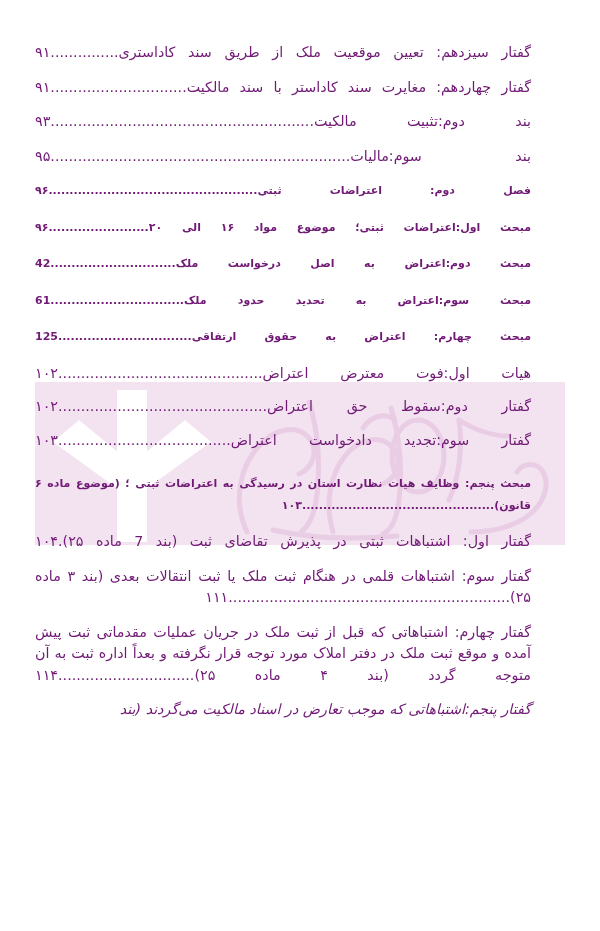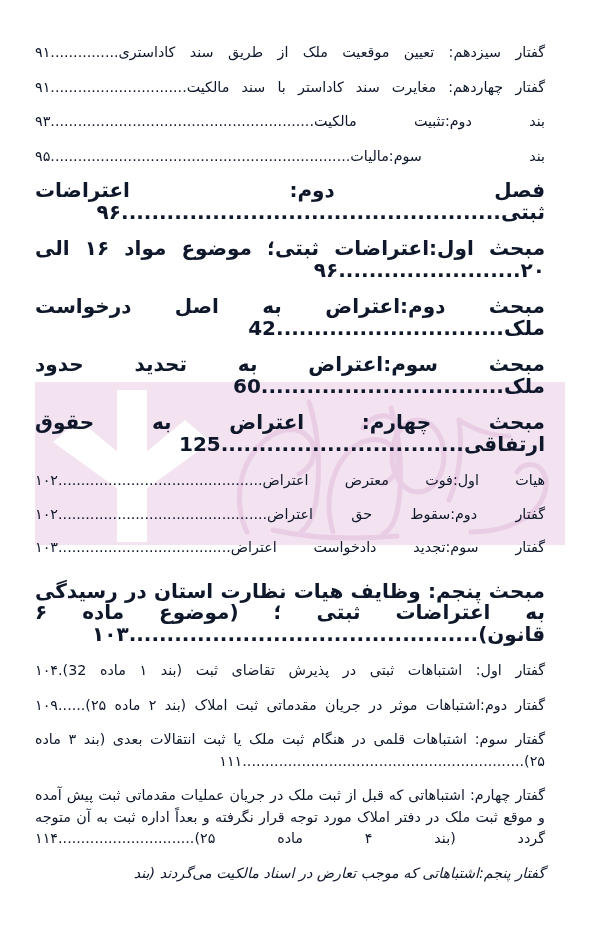"گفتار سیزدهم: تعیین موقعیت ملک" .row { color: #0f172a -> #701a75; margin: 0 0 13px 0 -> 0 14px 13px 0 }
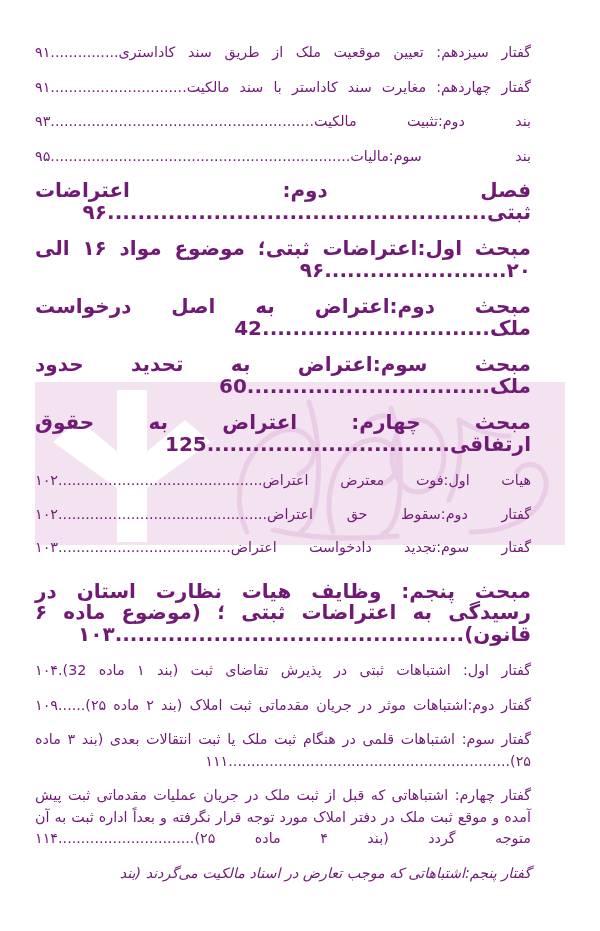"فصل دوم: اعتراضات" .row.bold { font-size: 20px -> 11px }
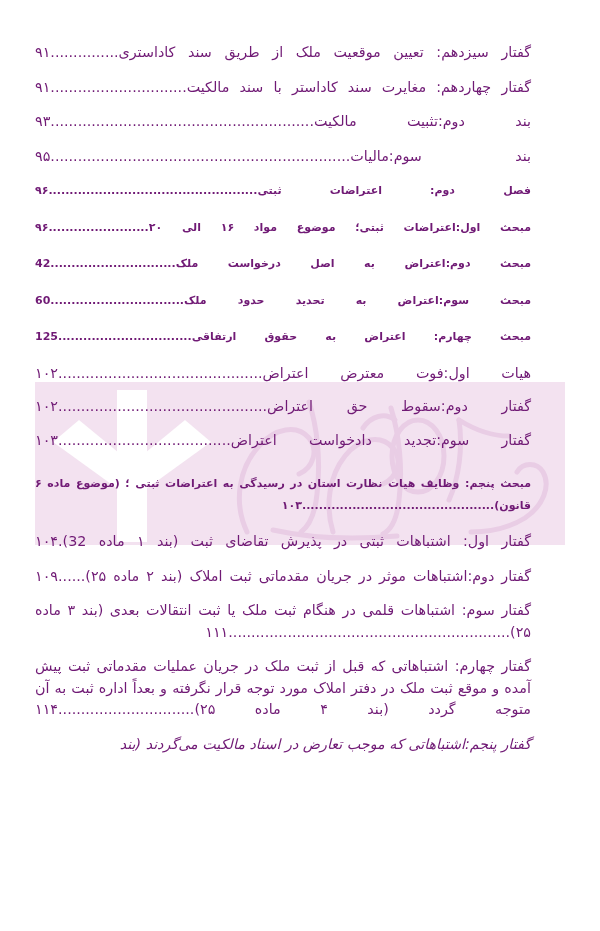"60" span.pg { text: 60 -> 61 }
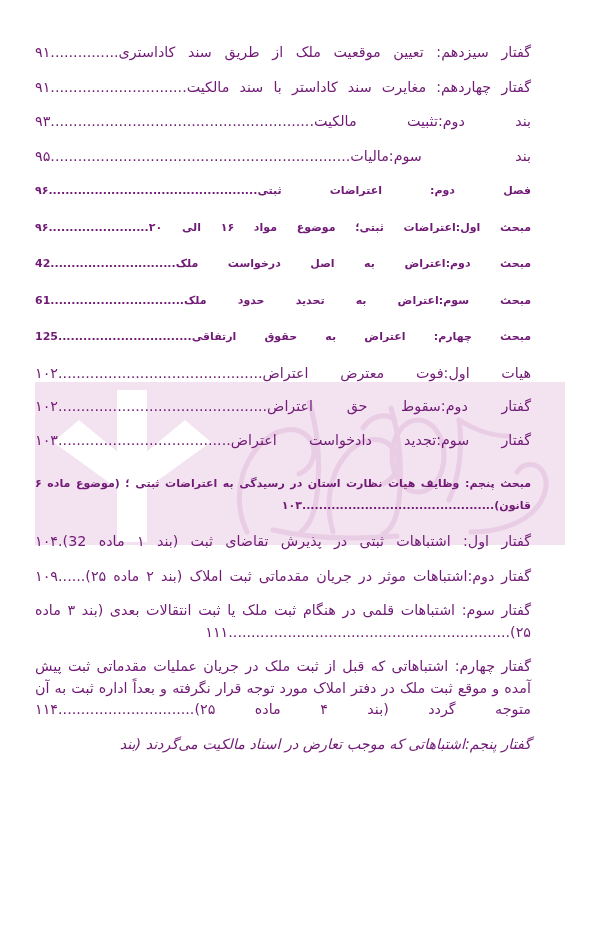"گفتار اول: اشتباهات ثبتی در" span.ttl { text: ۱ ماده 32 -> 7 ماده ۲۵ }
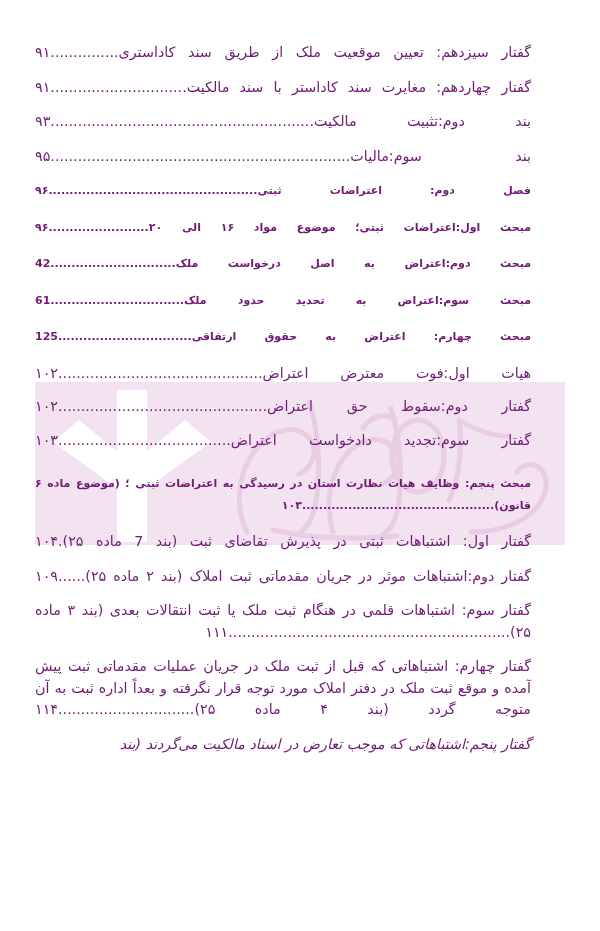"گفتار دوم:اشتباهات موثر در جریان" div.row { html: <div> <span>گفتار دوم:اشتباهات موثر در جریان مقدماتی ثبت املاک (بند ۲ ماده ۲۵)</span><span>......</span><span>۱۰۹</span> </div> -> none }
